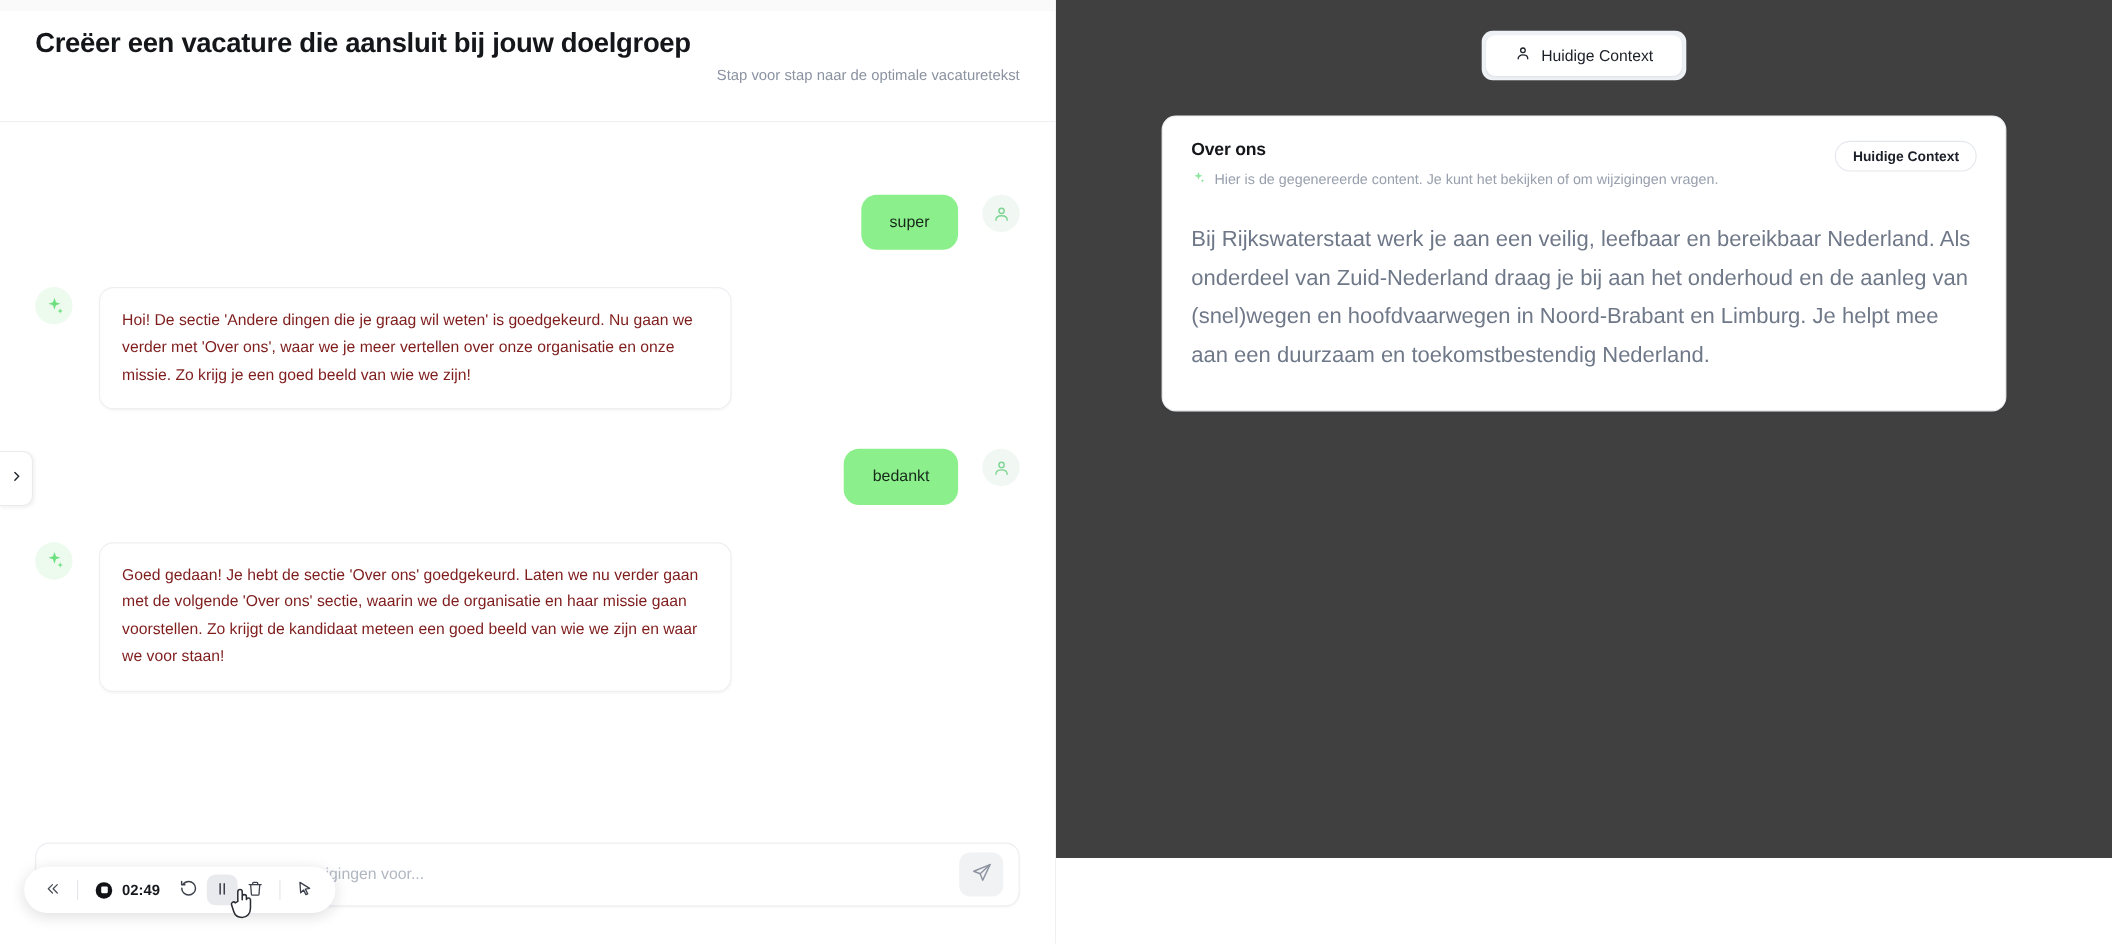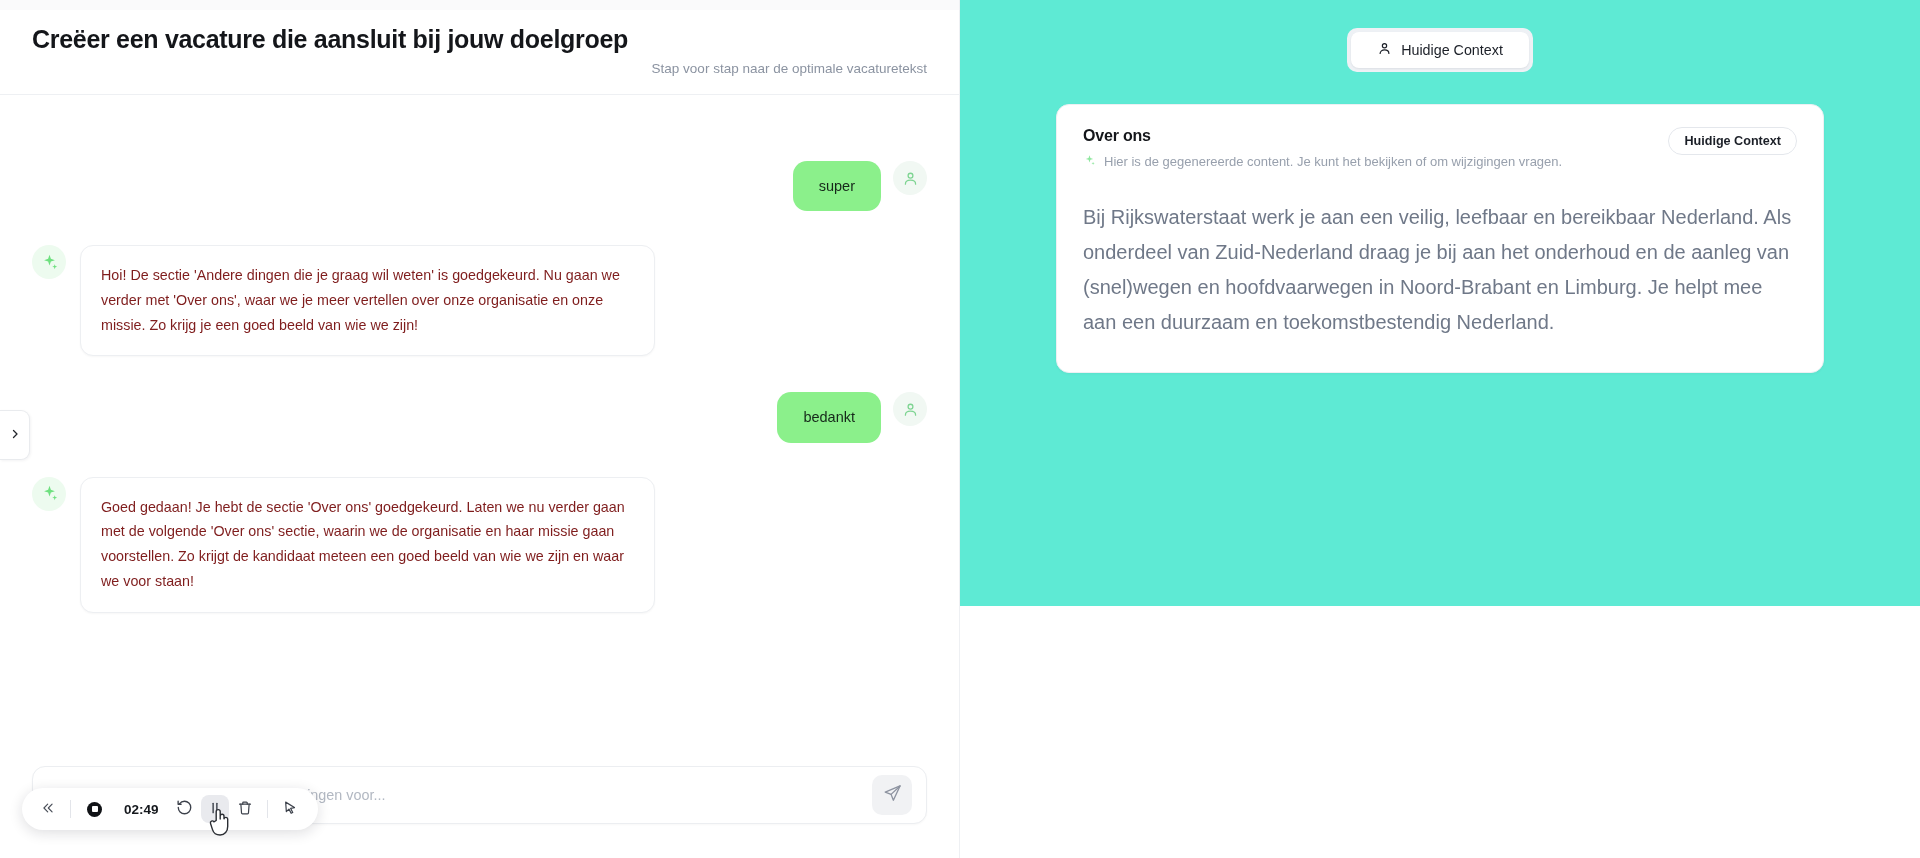"Creëer een vacature die aansluit" .header { padding: 14px 32px 18px 32px -> 14px 32px 34px 32px }
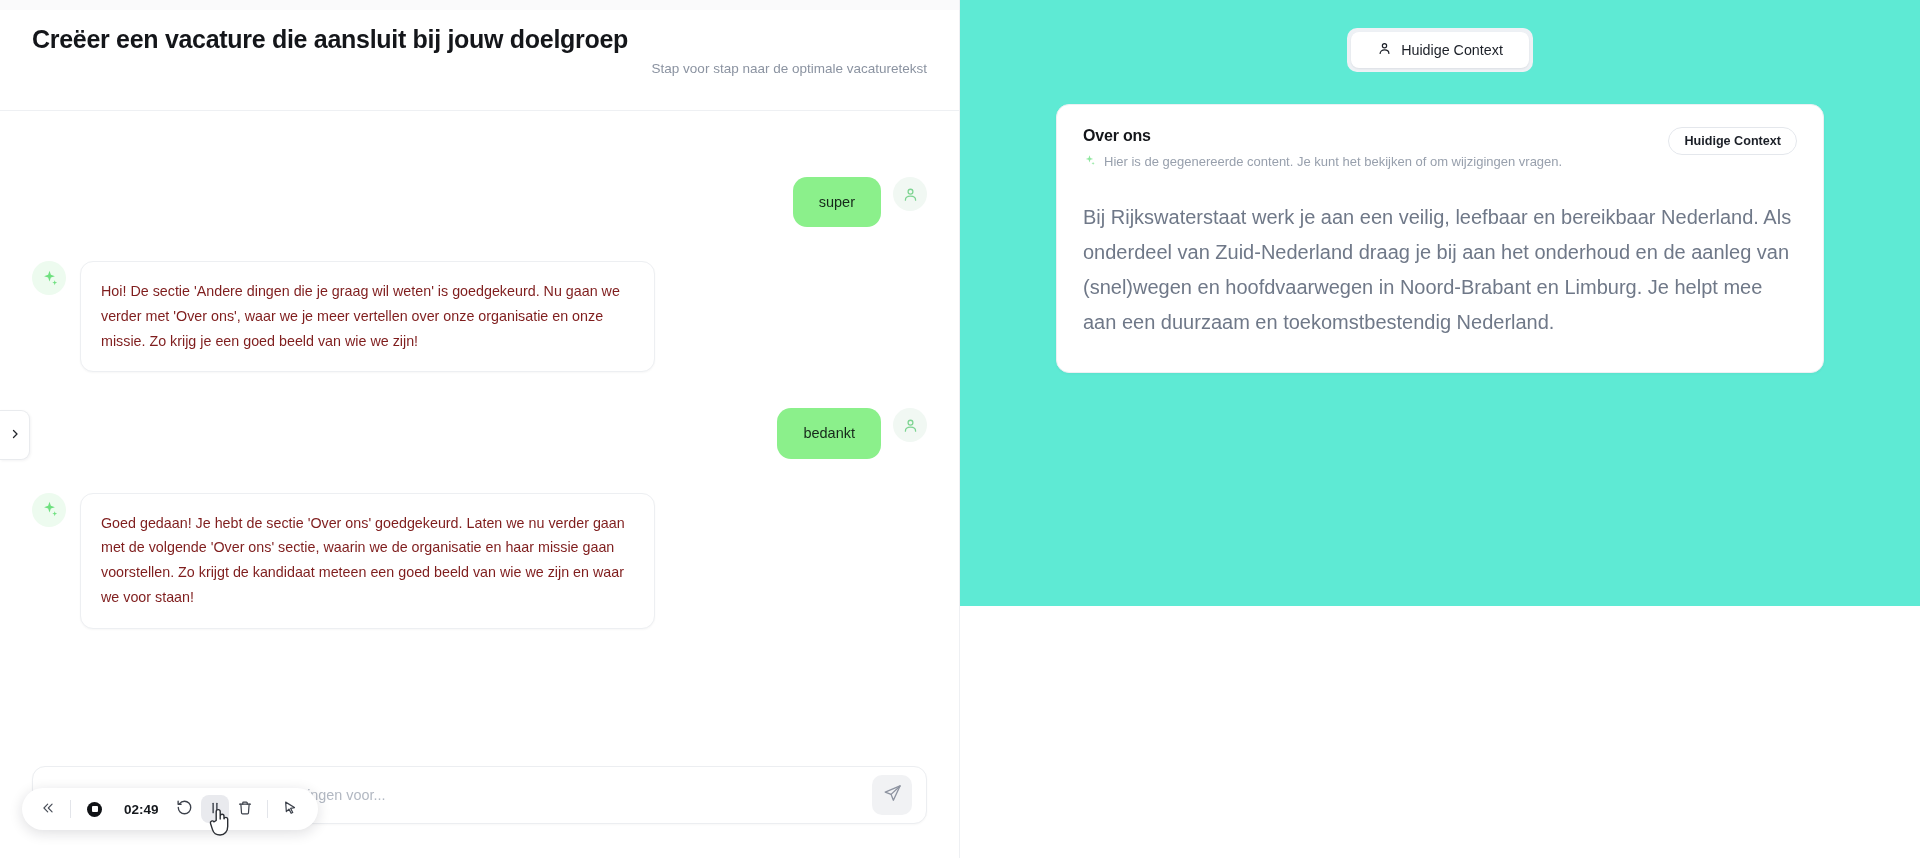"Huidige Context" .right-panel { background: #5eead4 -> #404040; height: 606px -> 780px }
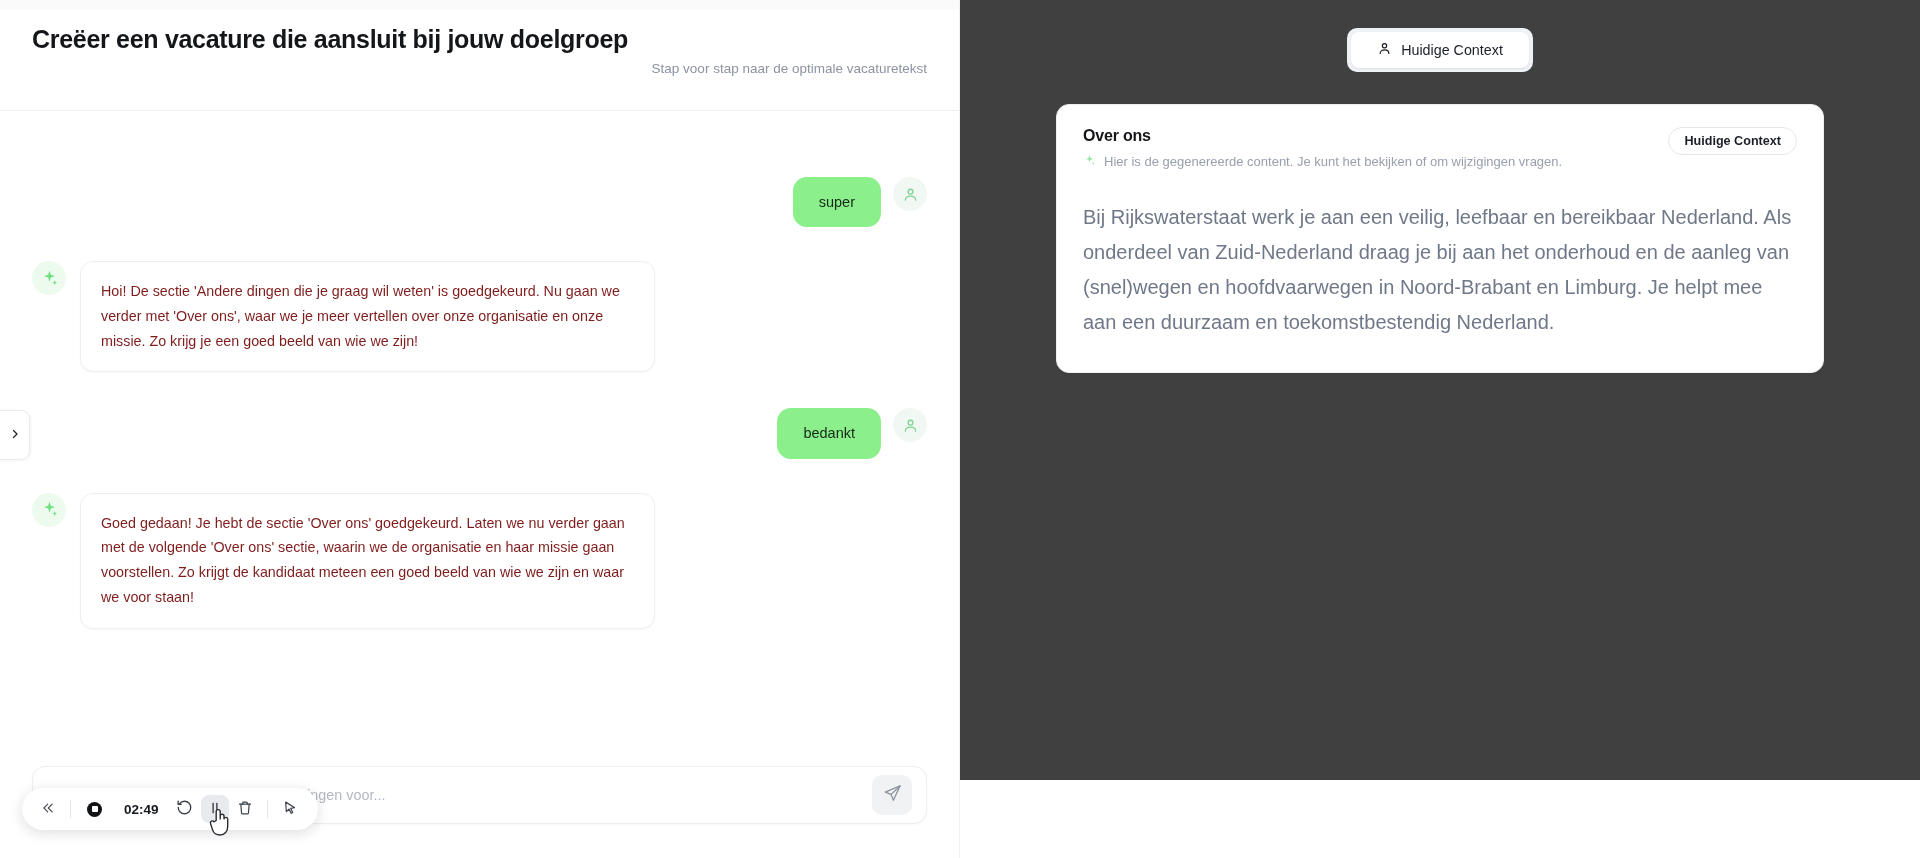"super" .msg-row { gap: none -> 10px }
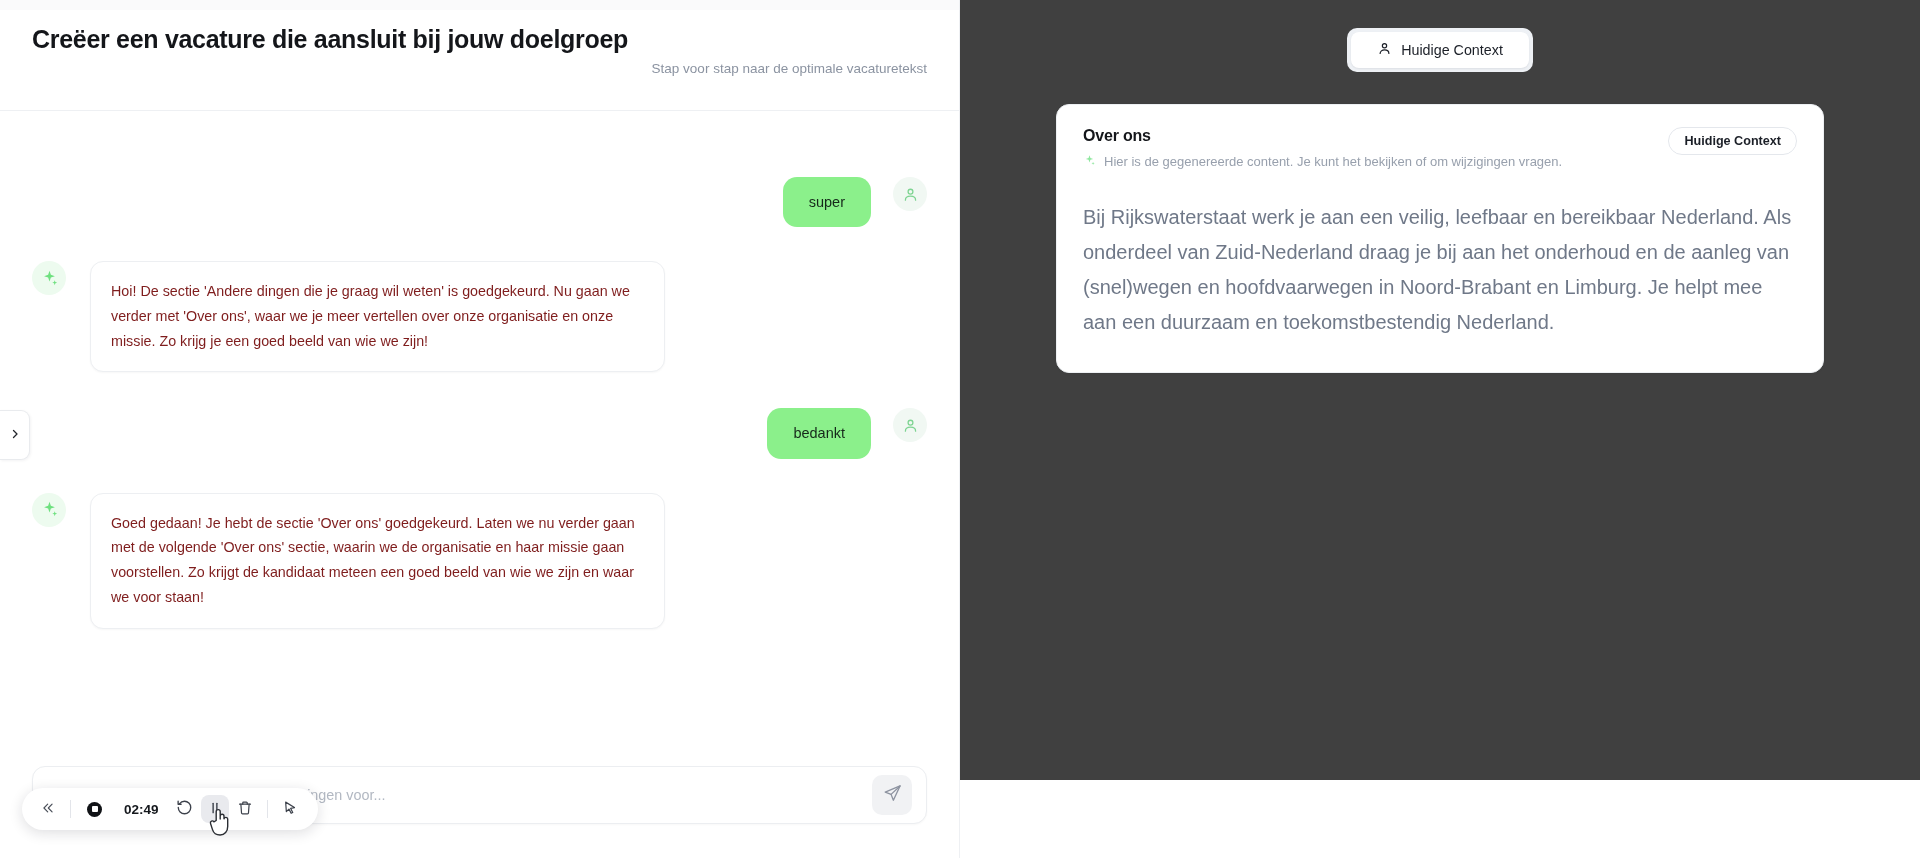"02:49" .rec-time { gap: 22px -> 9px }
